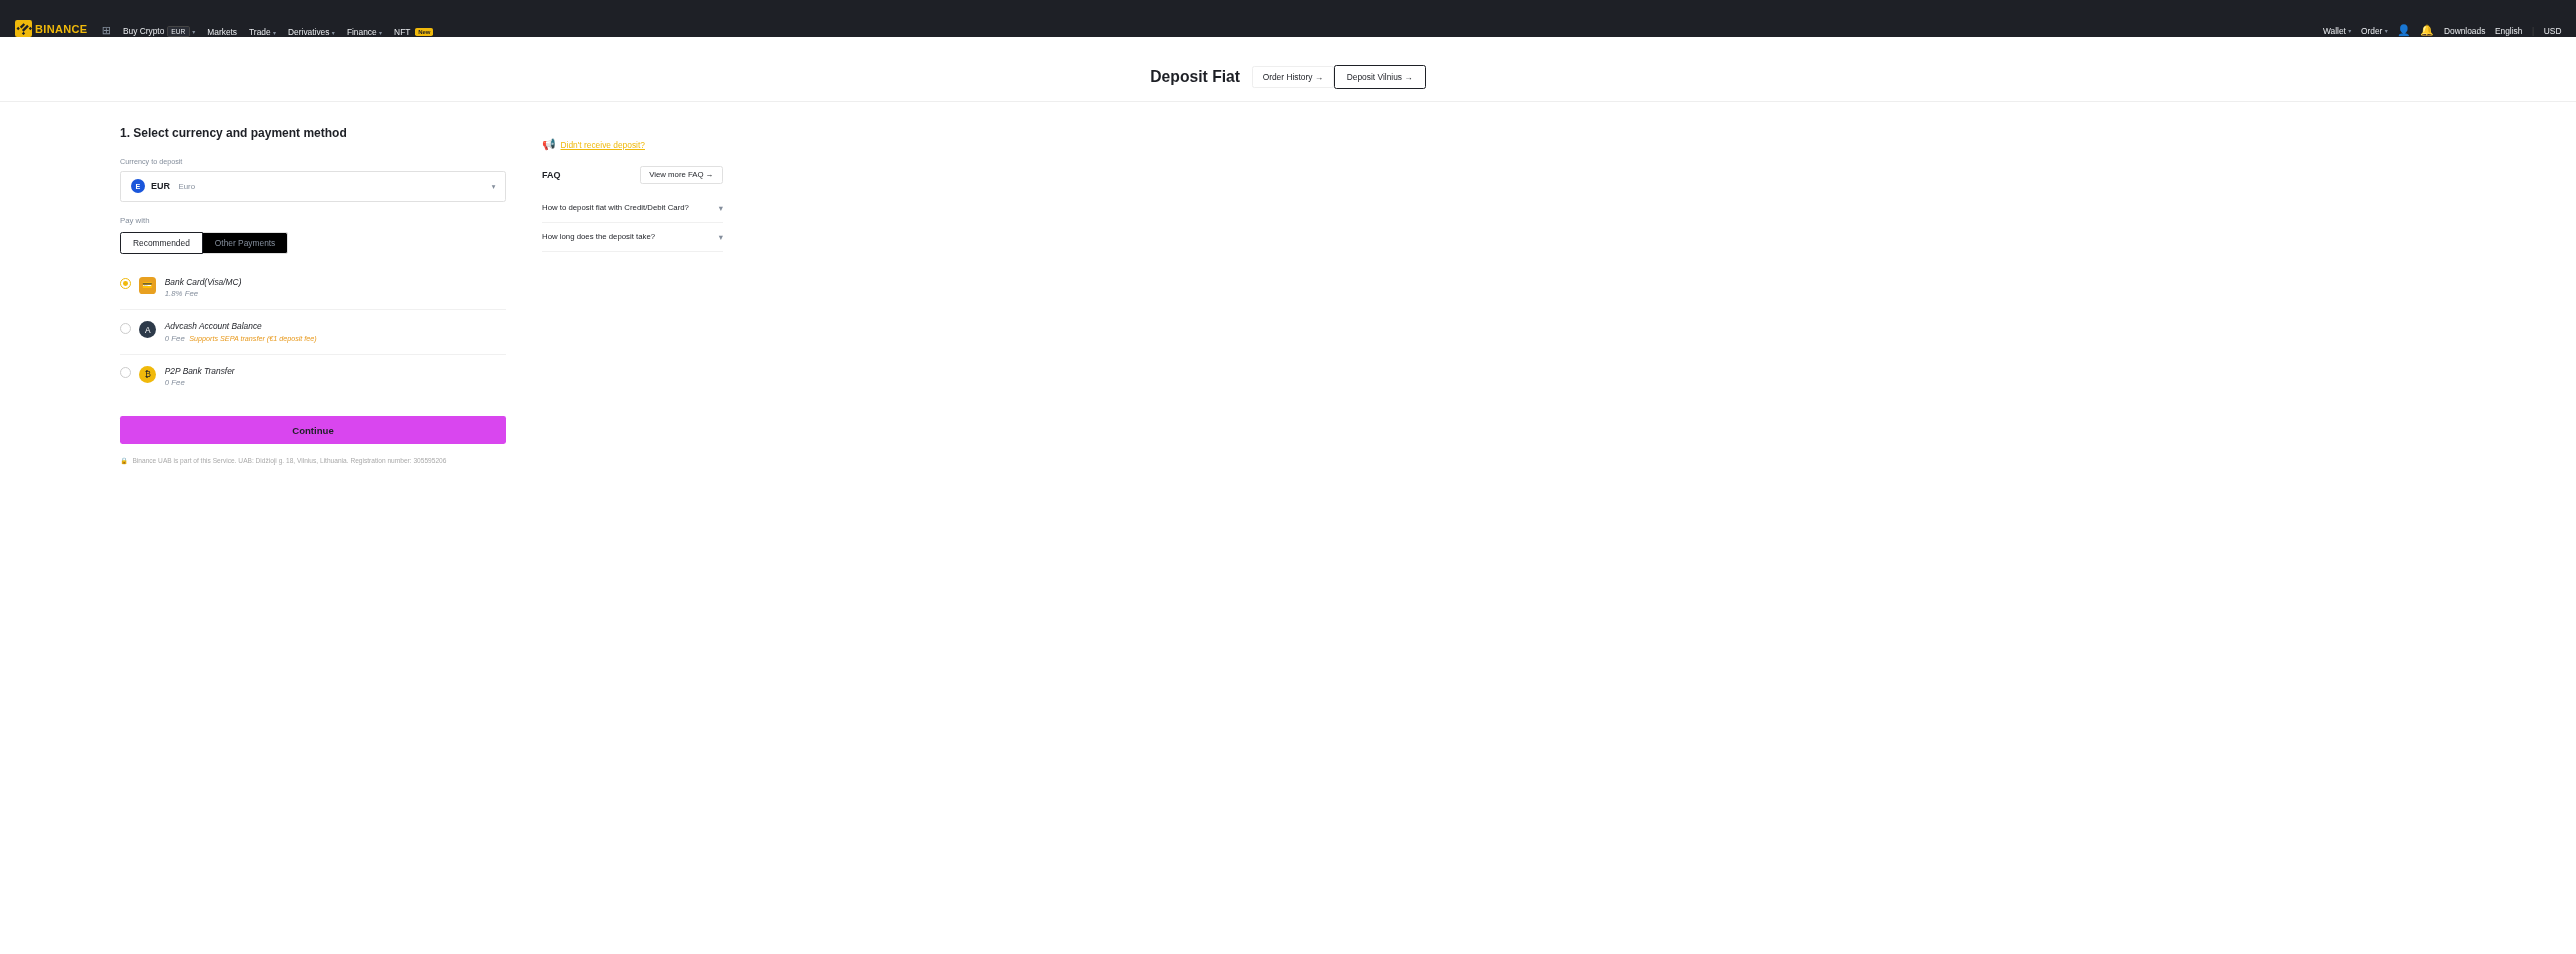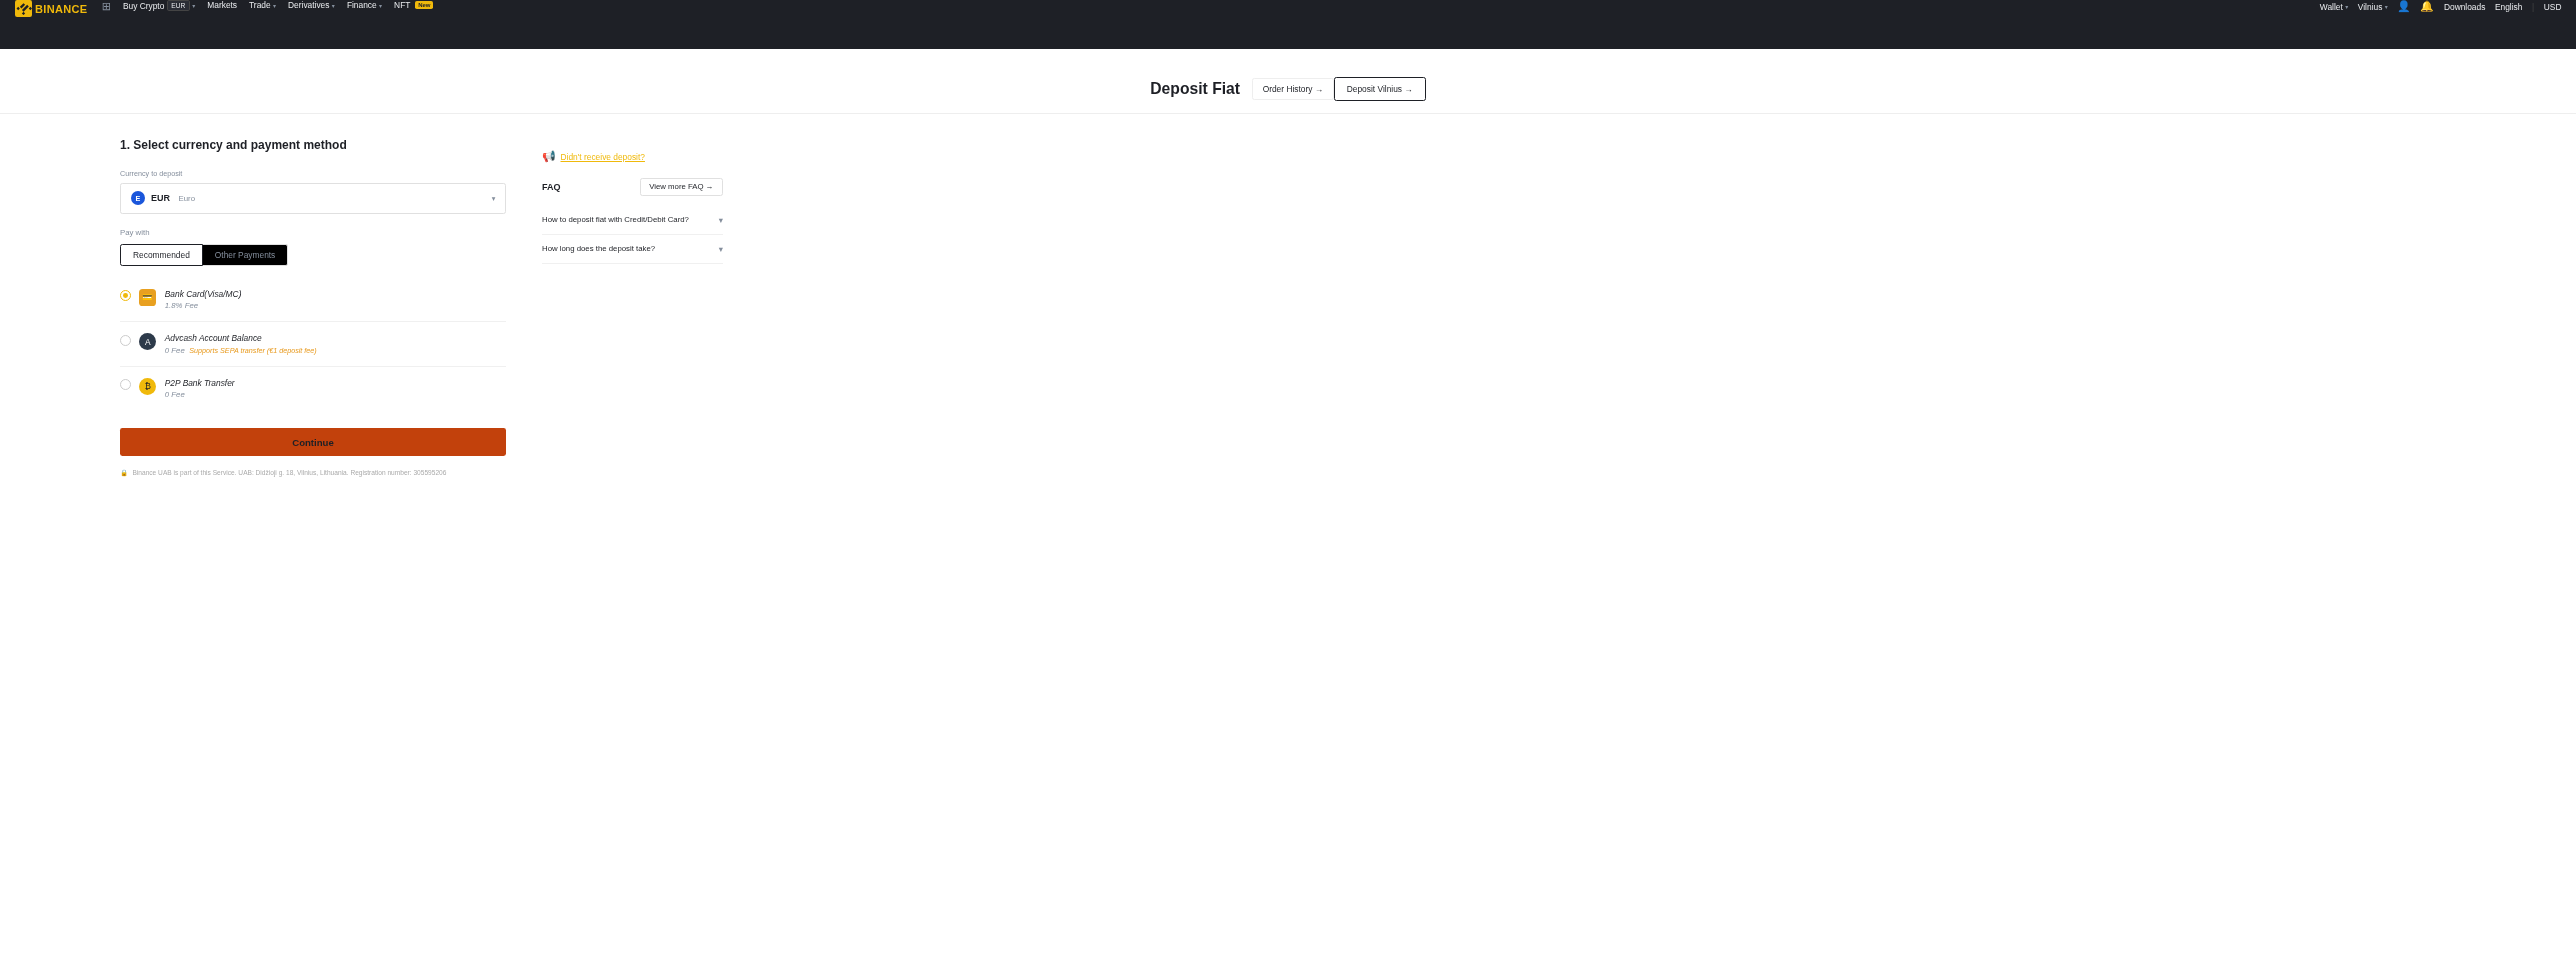"BINANCE" .navbar { align-items: flex-start -> flex-end; height: 49px -> 37px }
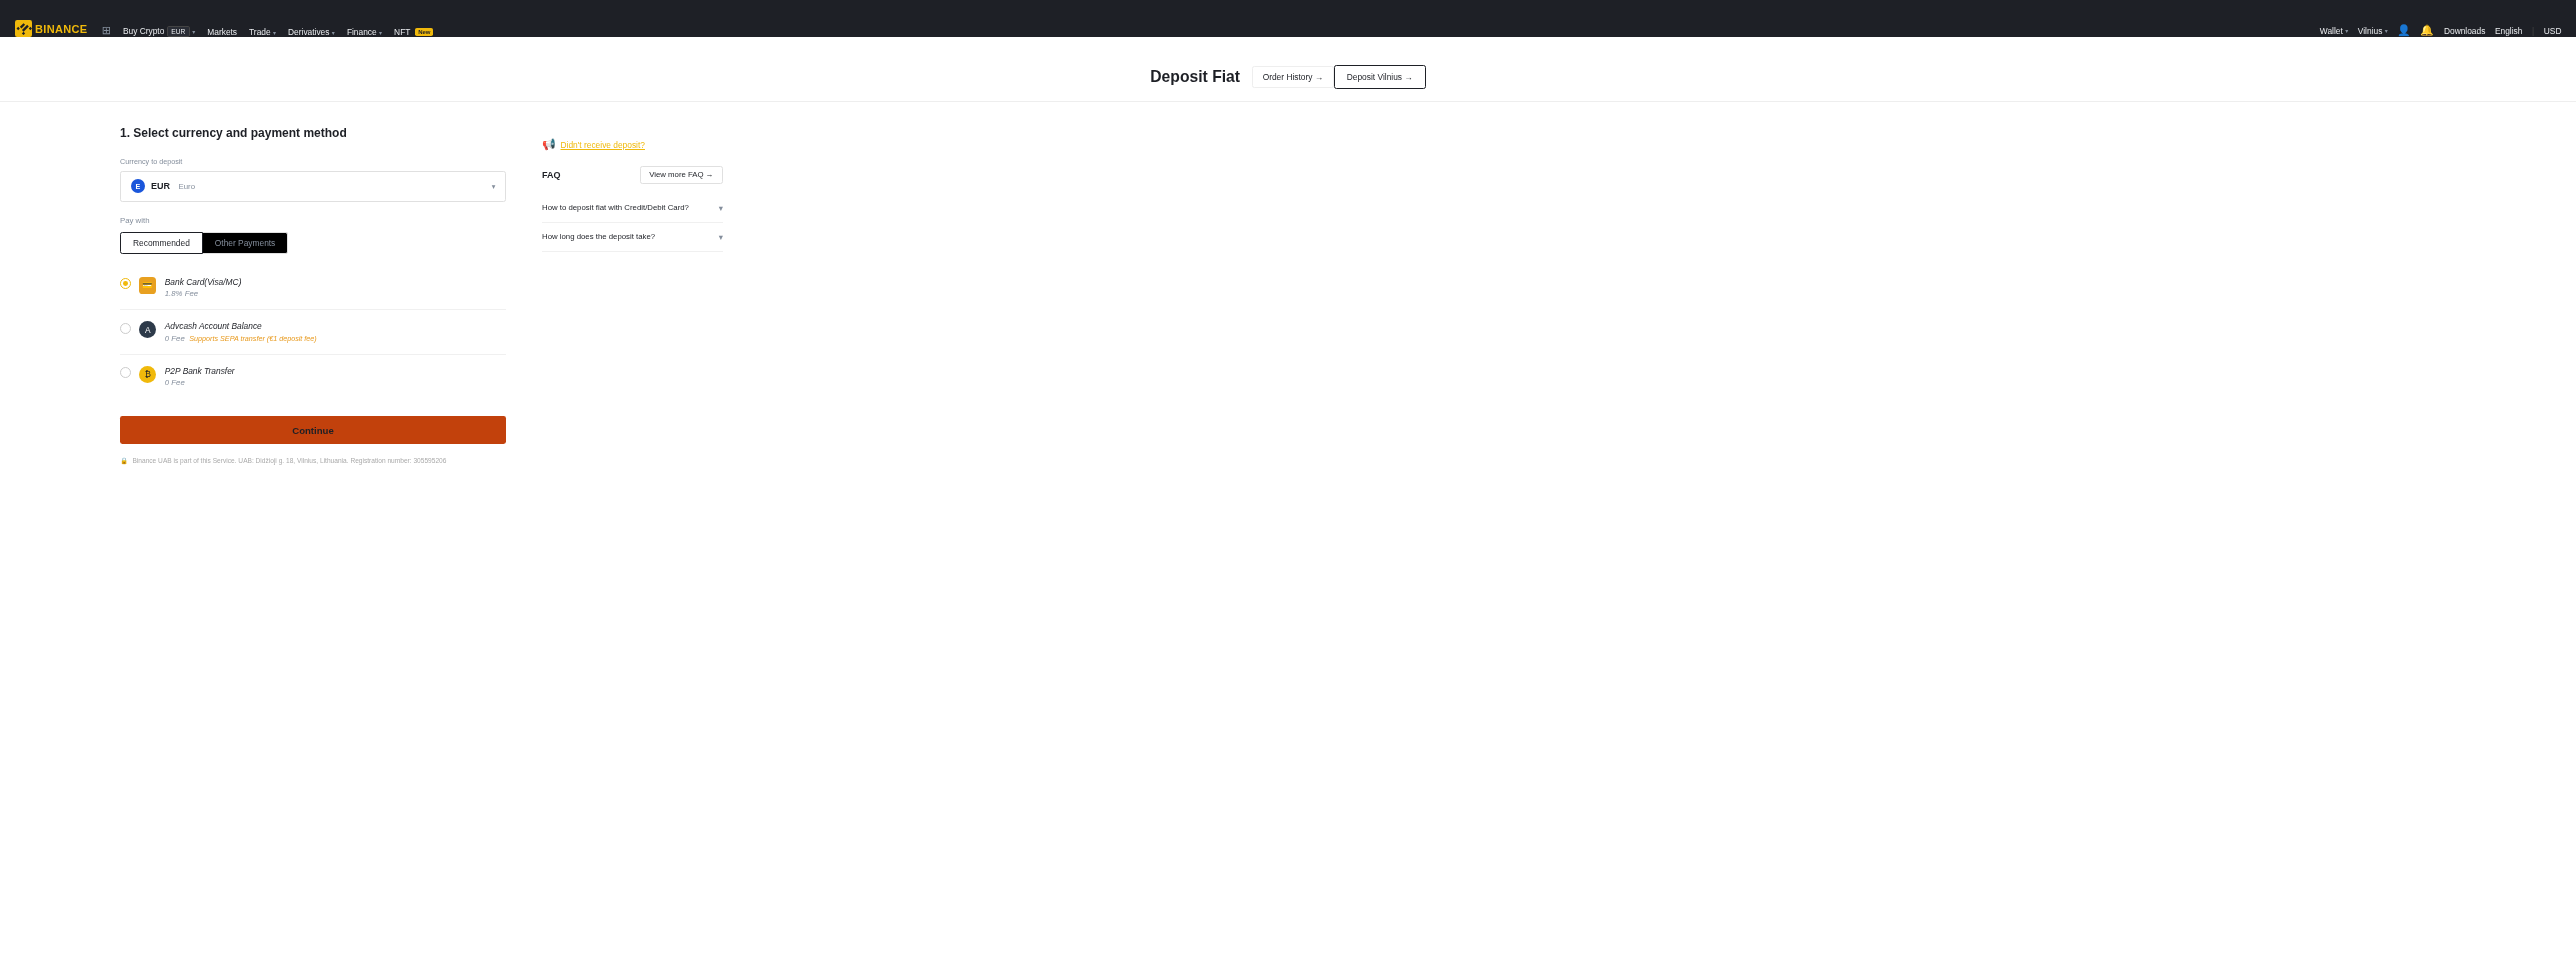"Vilnius" span { text: Vilnius -> Order }
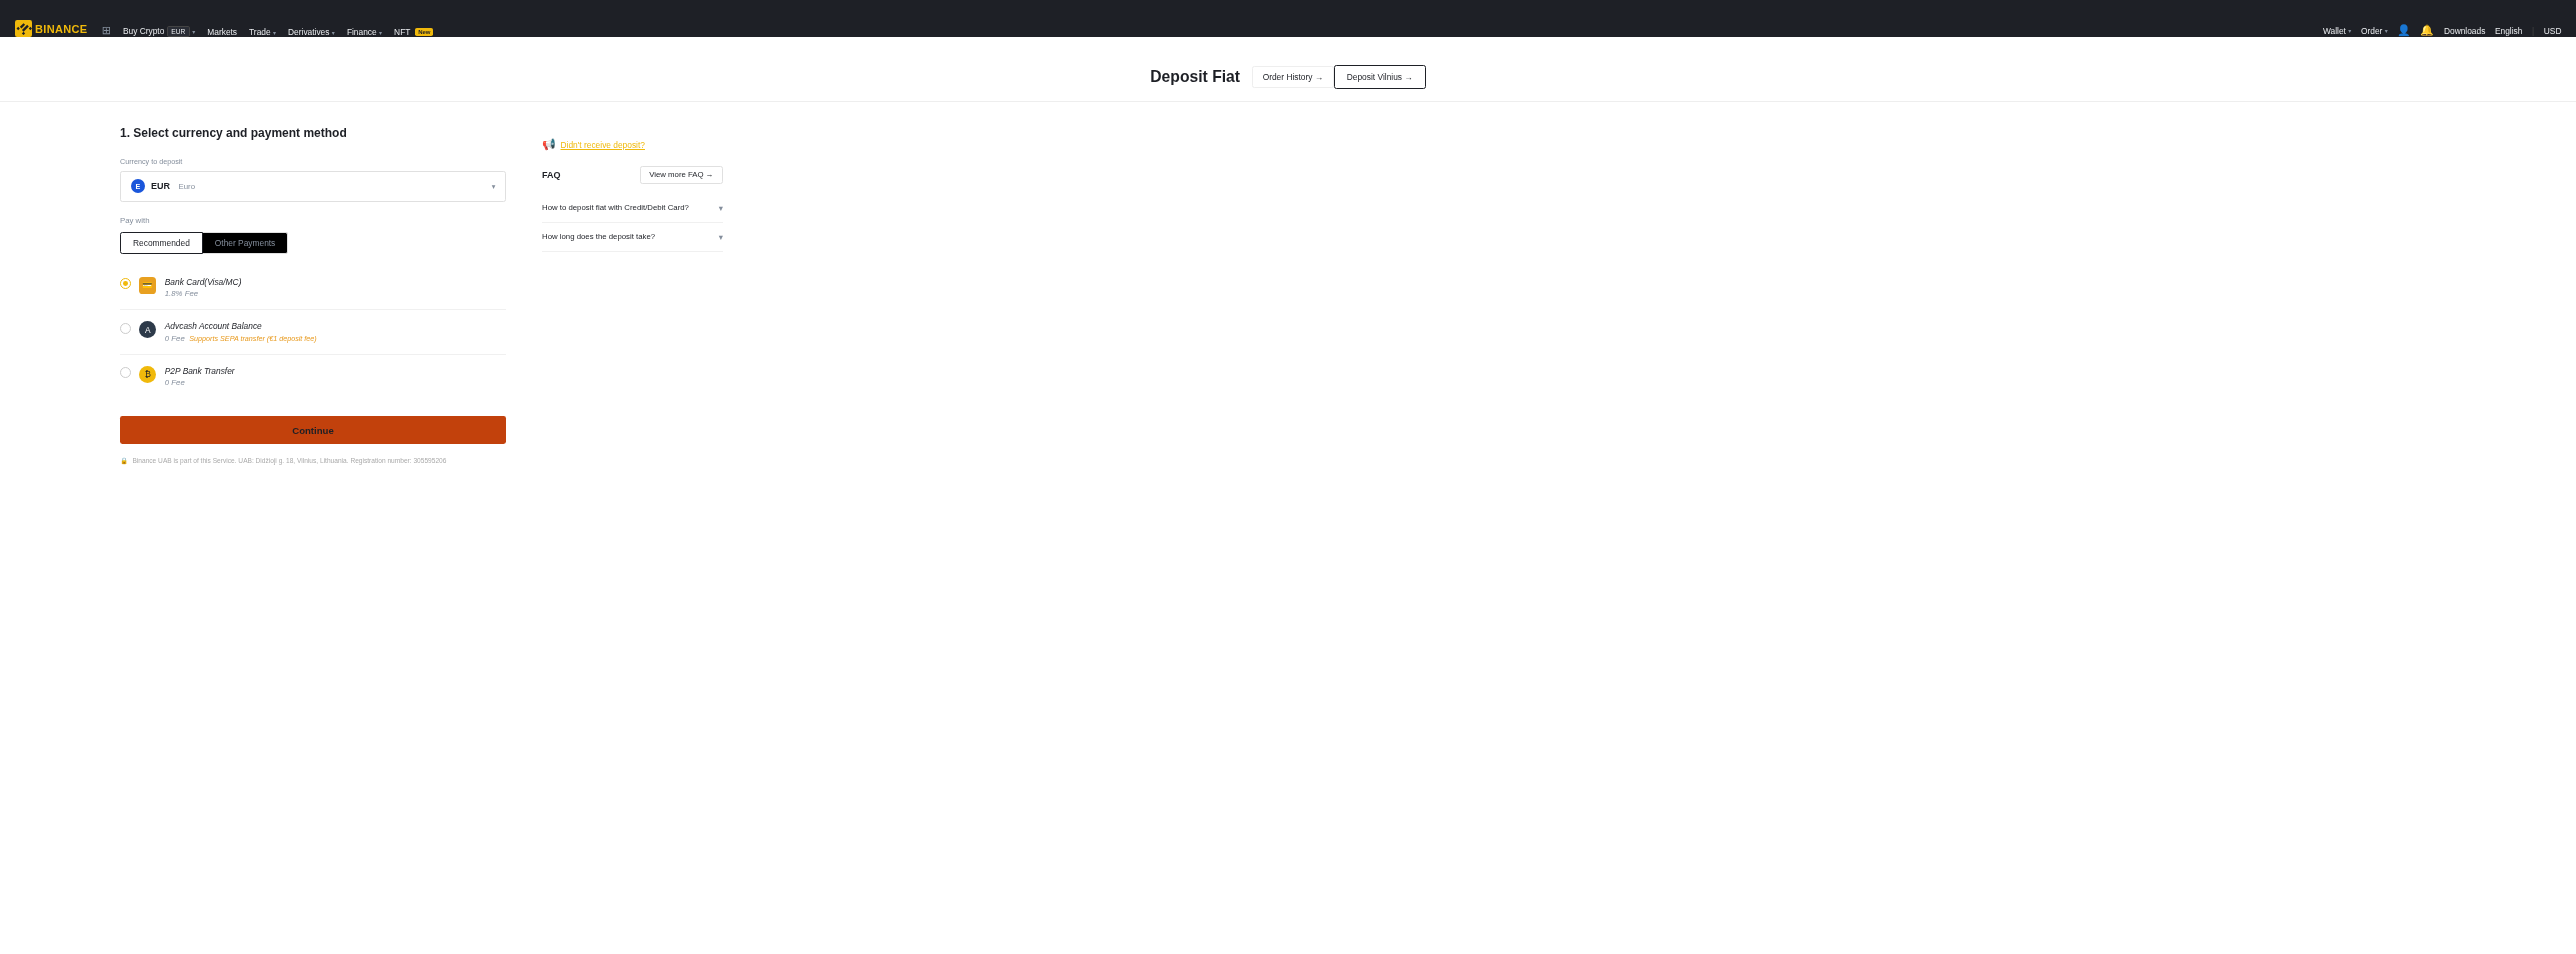"Continue" .continue-btn { background: #c2410c -> #d946ef }
